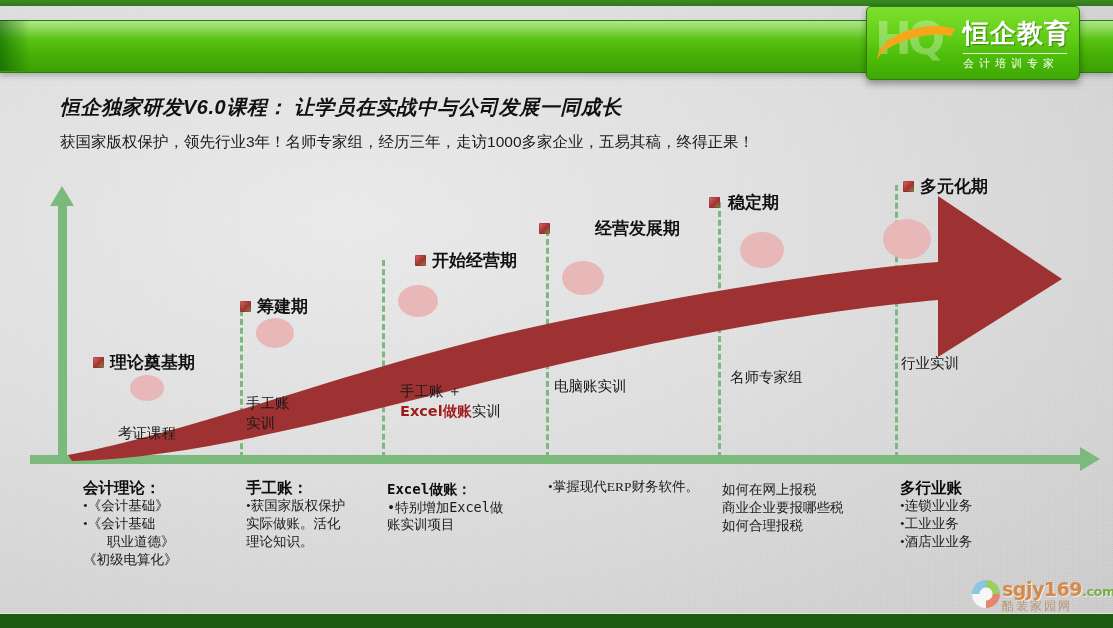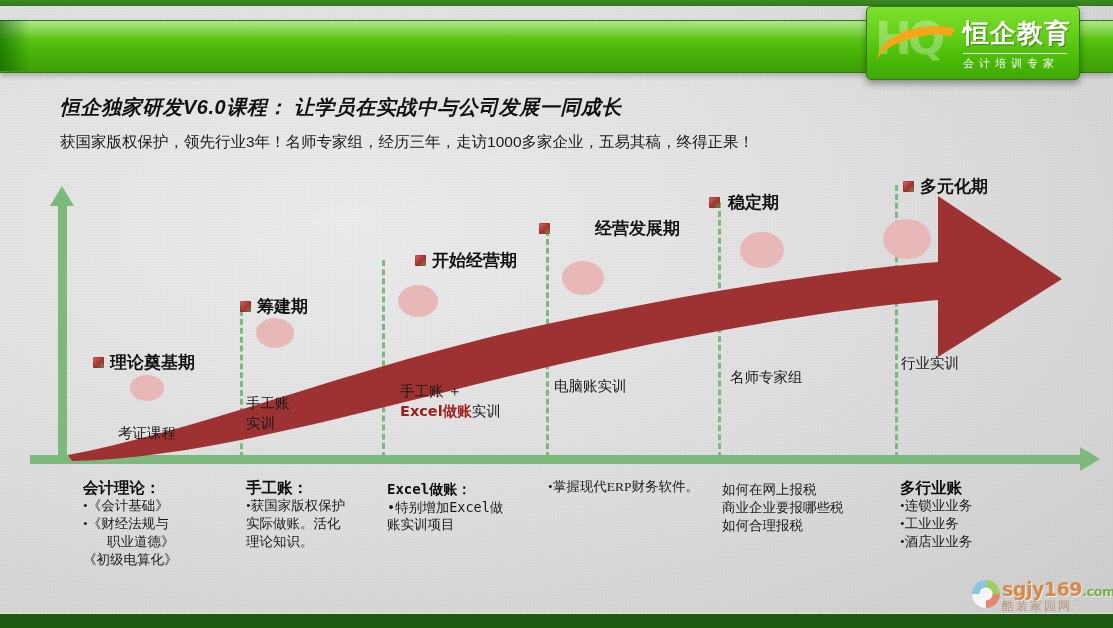"•《财经法规与" div.li { text: 财经法规与 -> 会计基础 }
